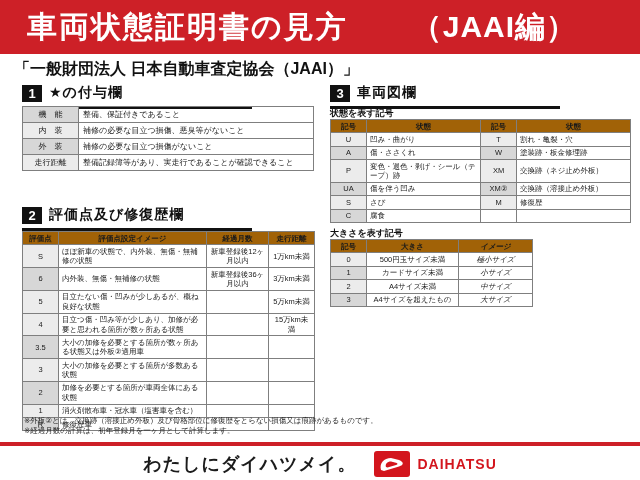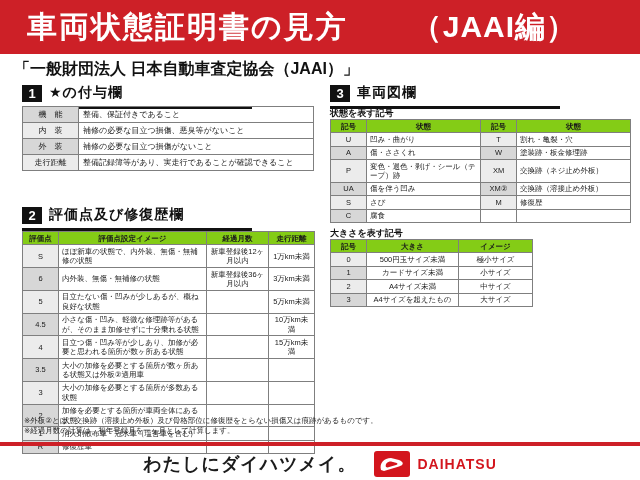"記号" th { background: #84cc16 -> #a16207 }
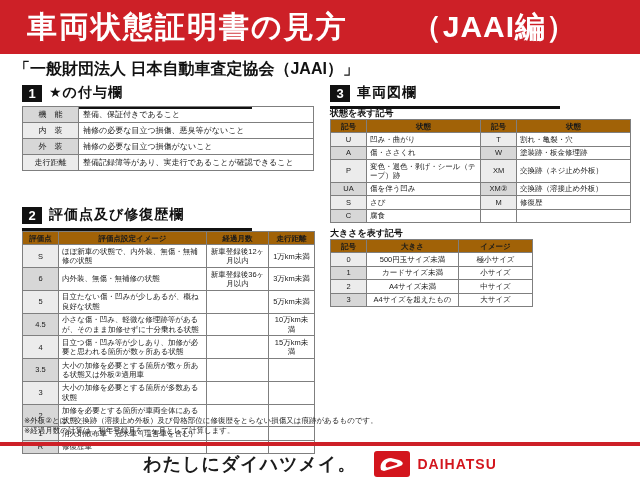"イメージ" .size-table .z2 { font-style: none -> italic }
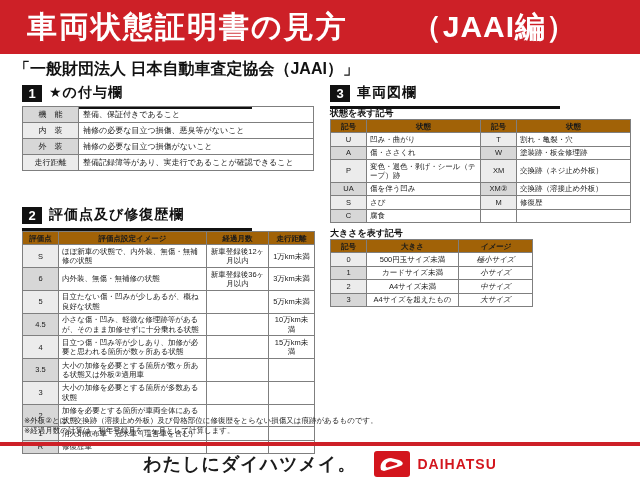"4.5" tr { html: <tr> <td>4.5</td> <td>小さな傷・凹み、軽微な修理跡等があるが、そのまま加修せずに十分乗れる状態</td> <td></td> <td>10万km未満</td> </tr> -> none }
